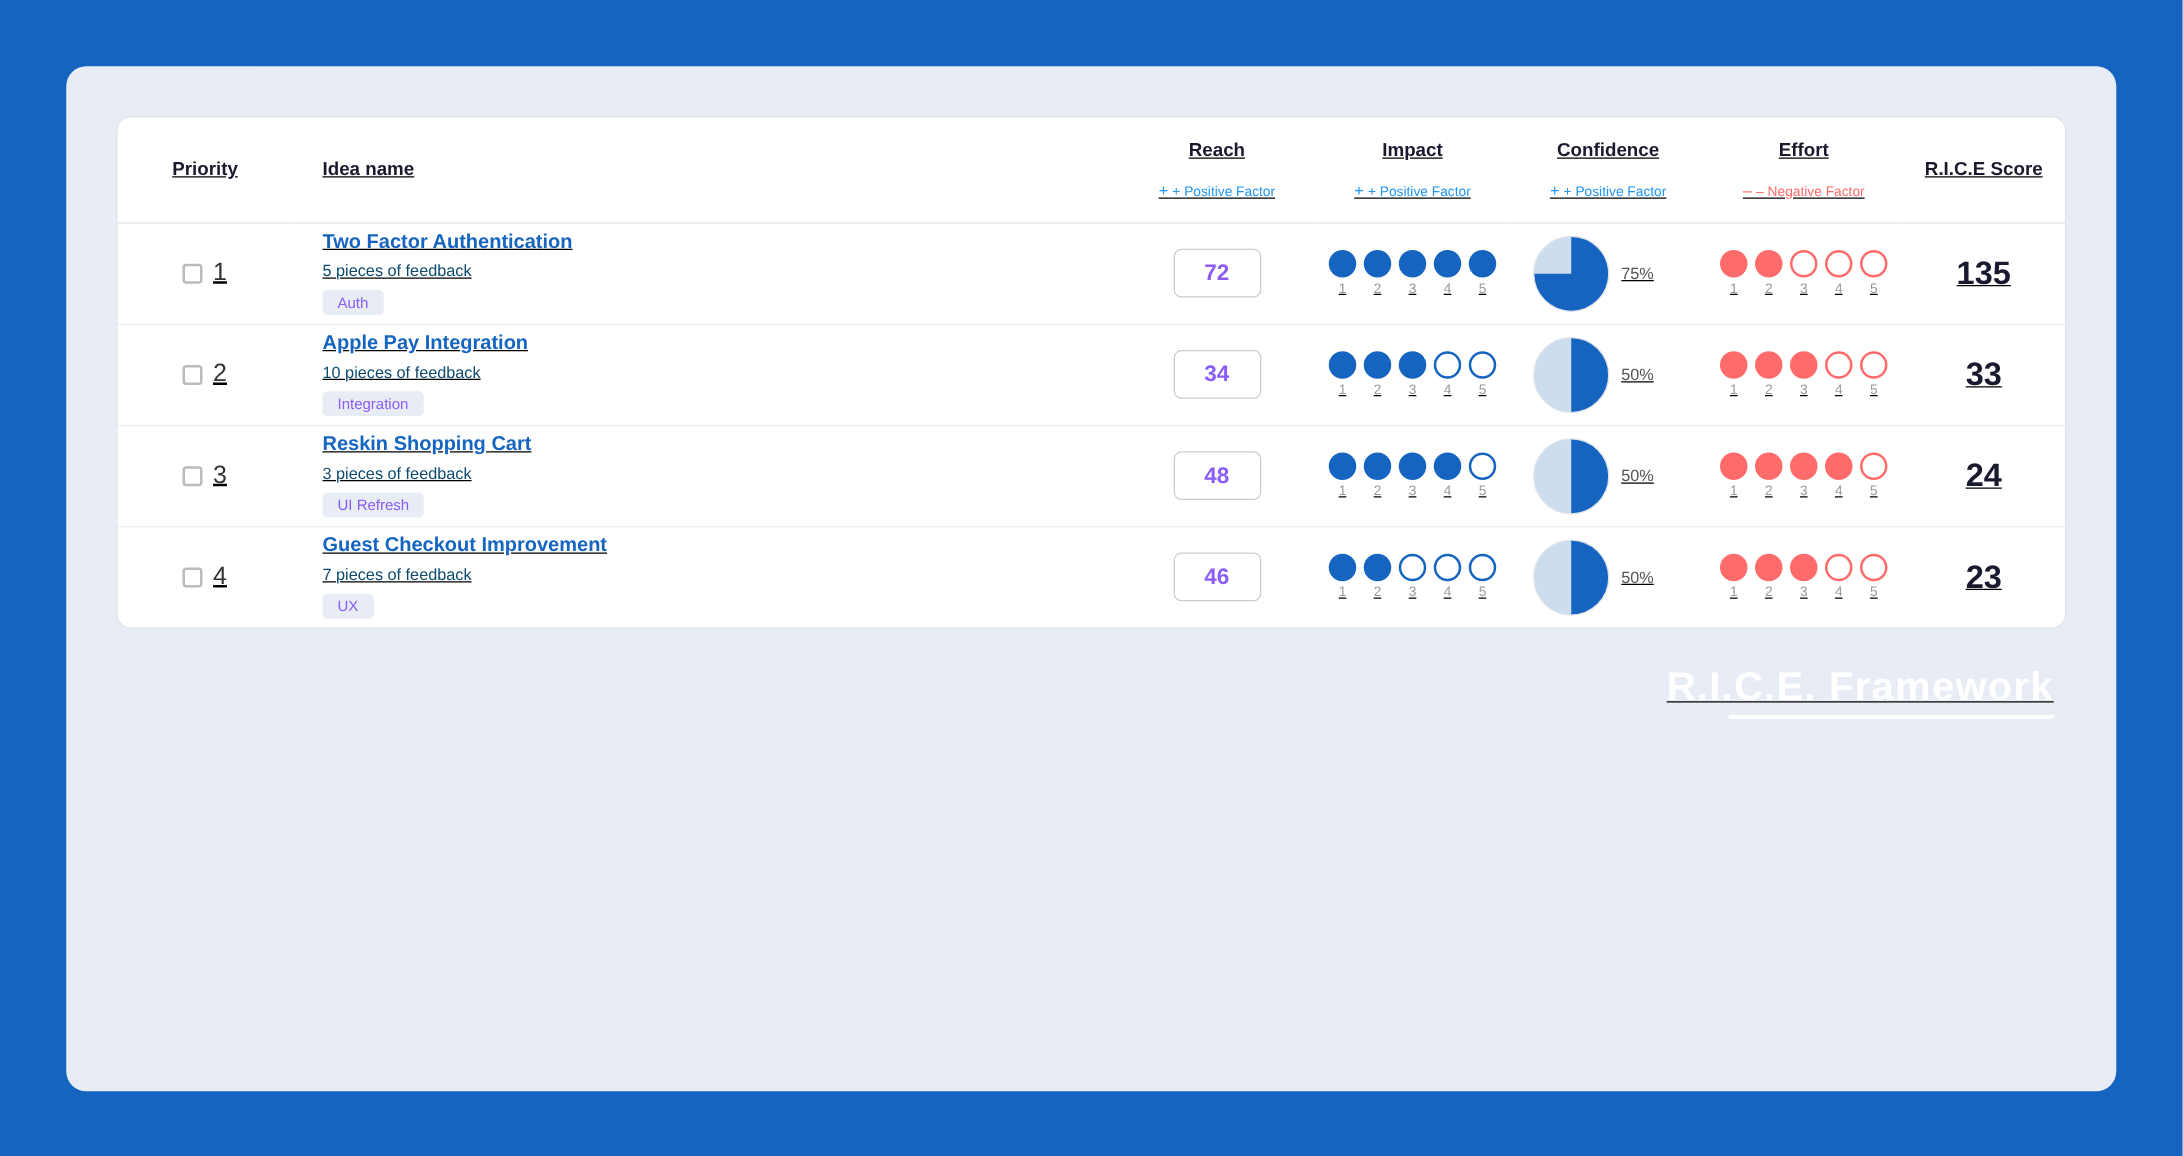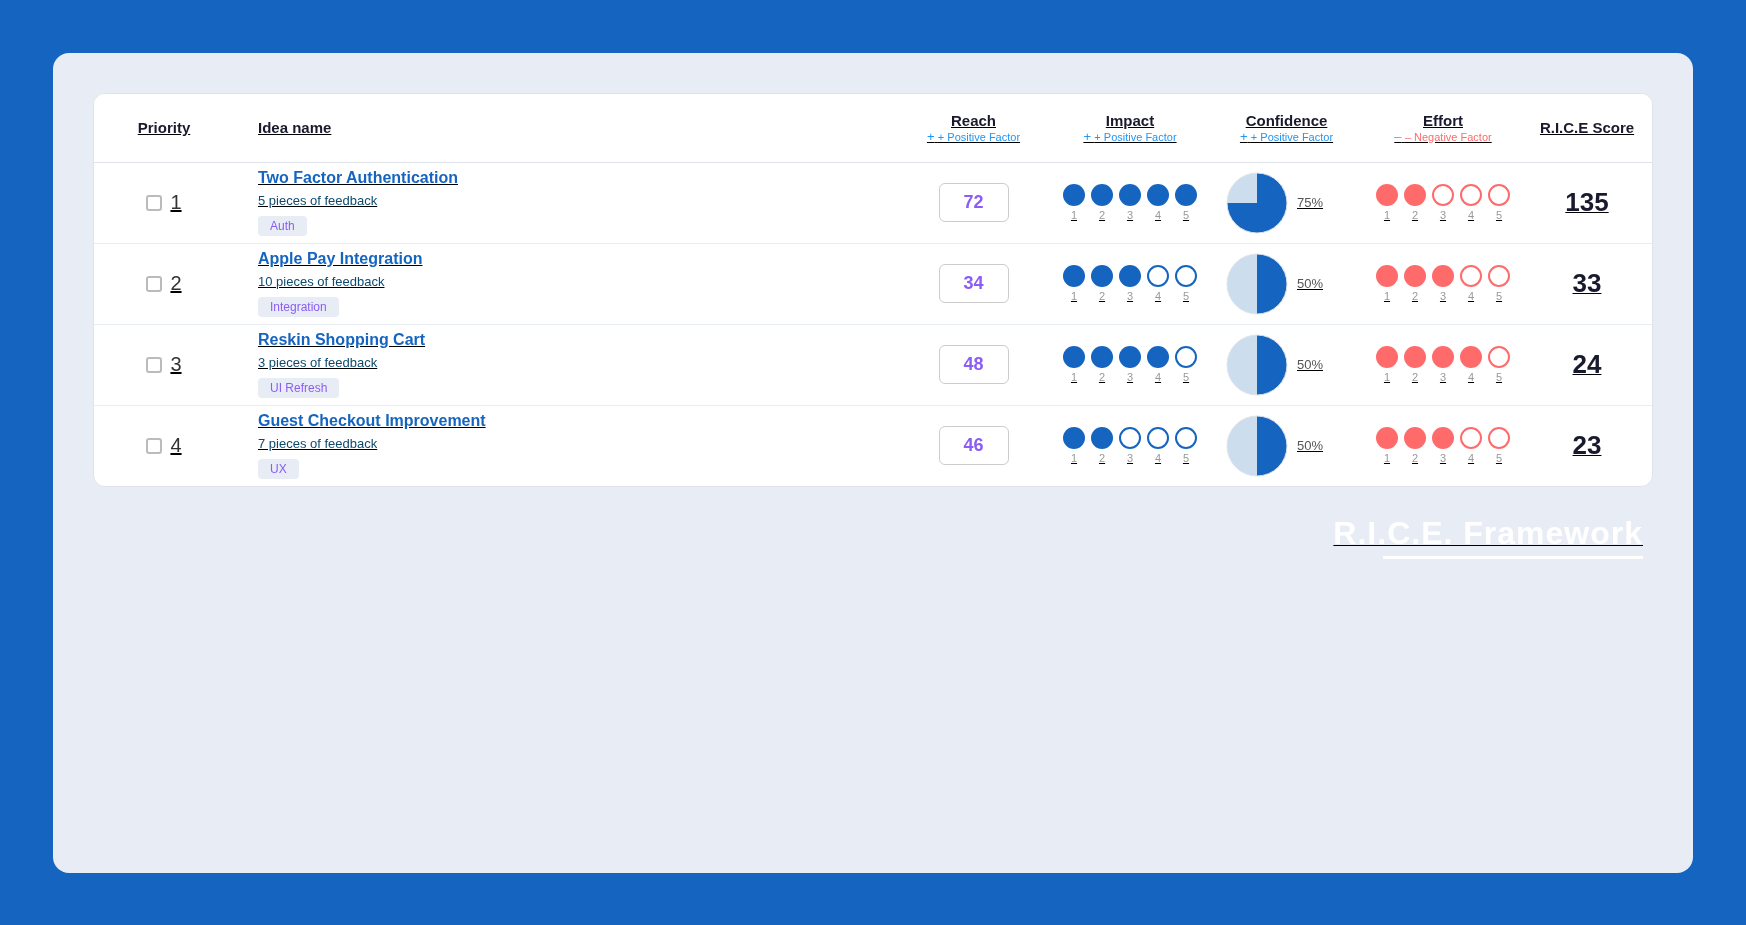"+ + Positive Factor" .th-sub { margin-top: 0 -> 16px }
